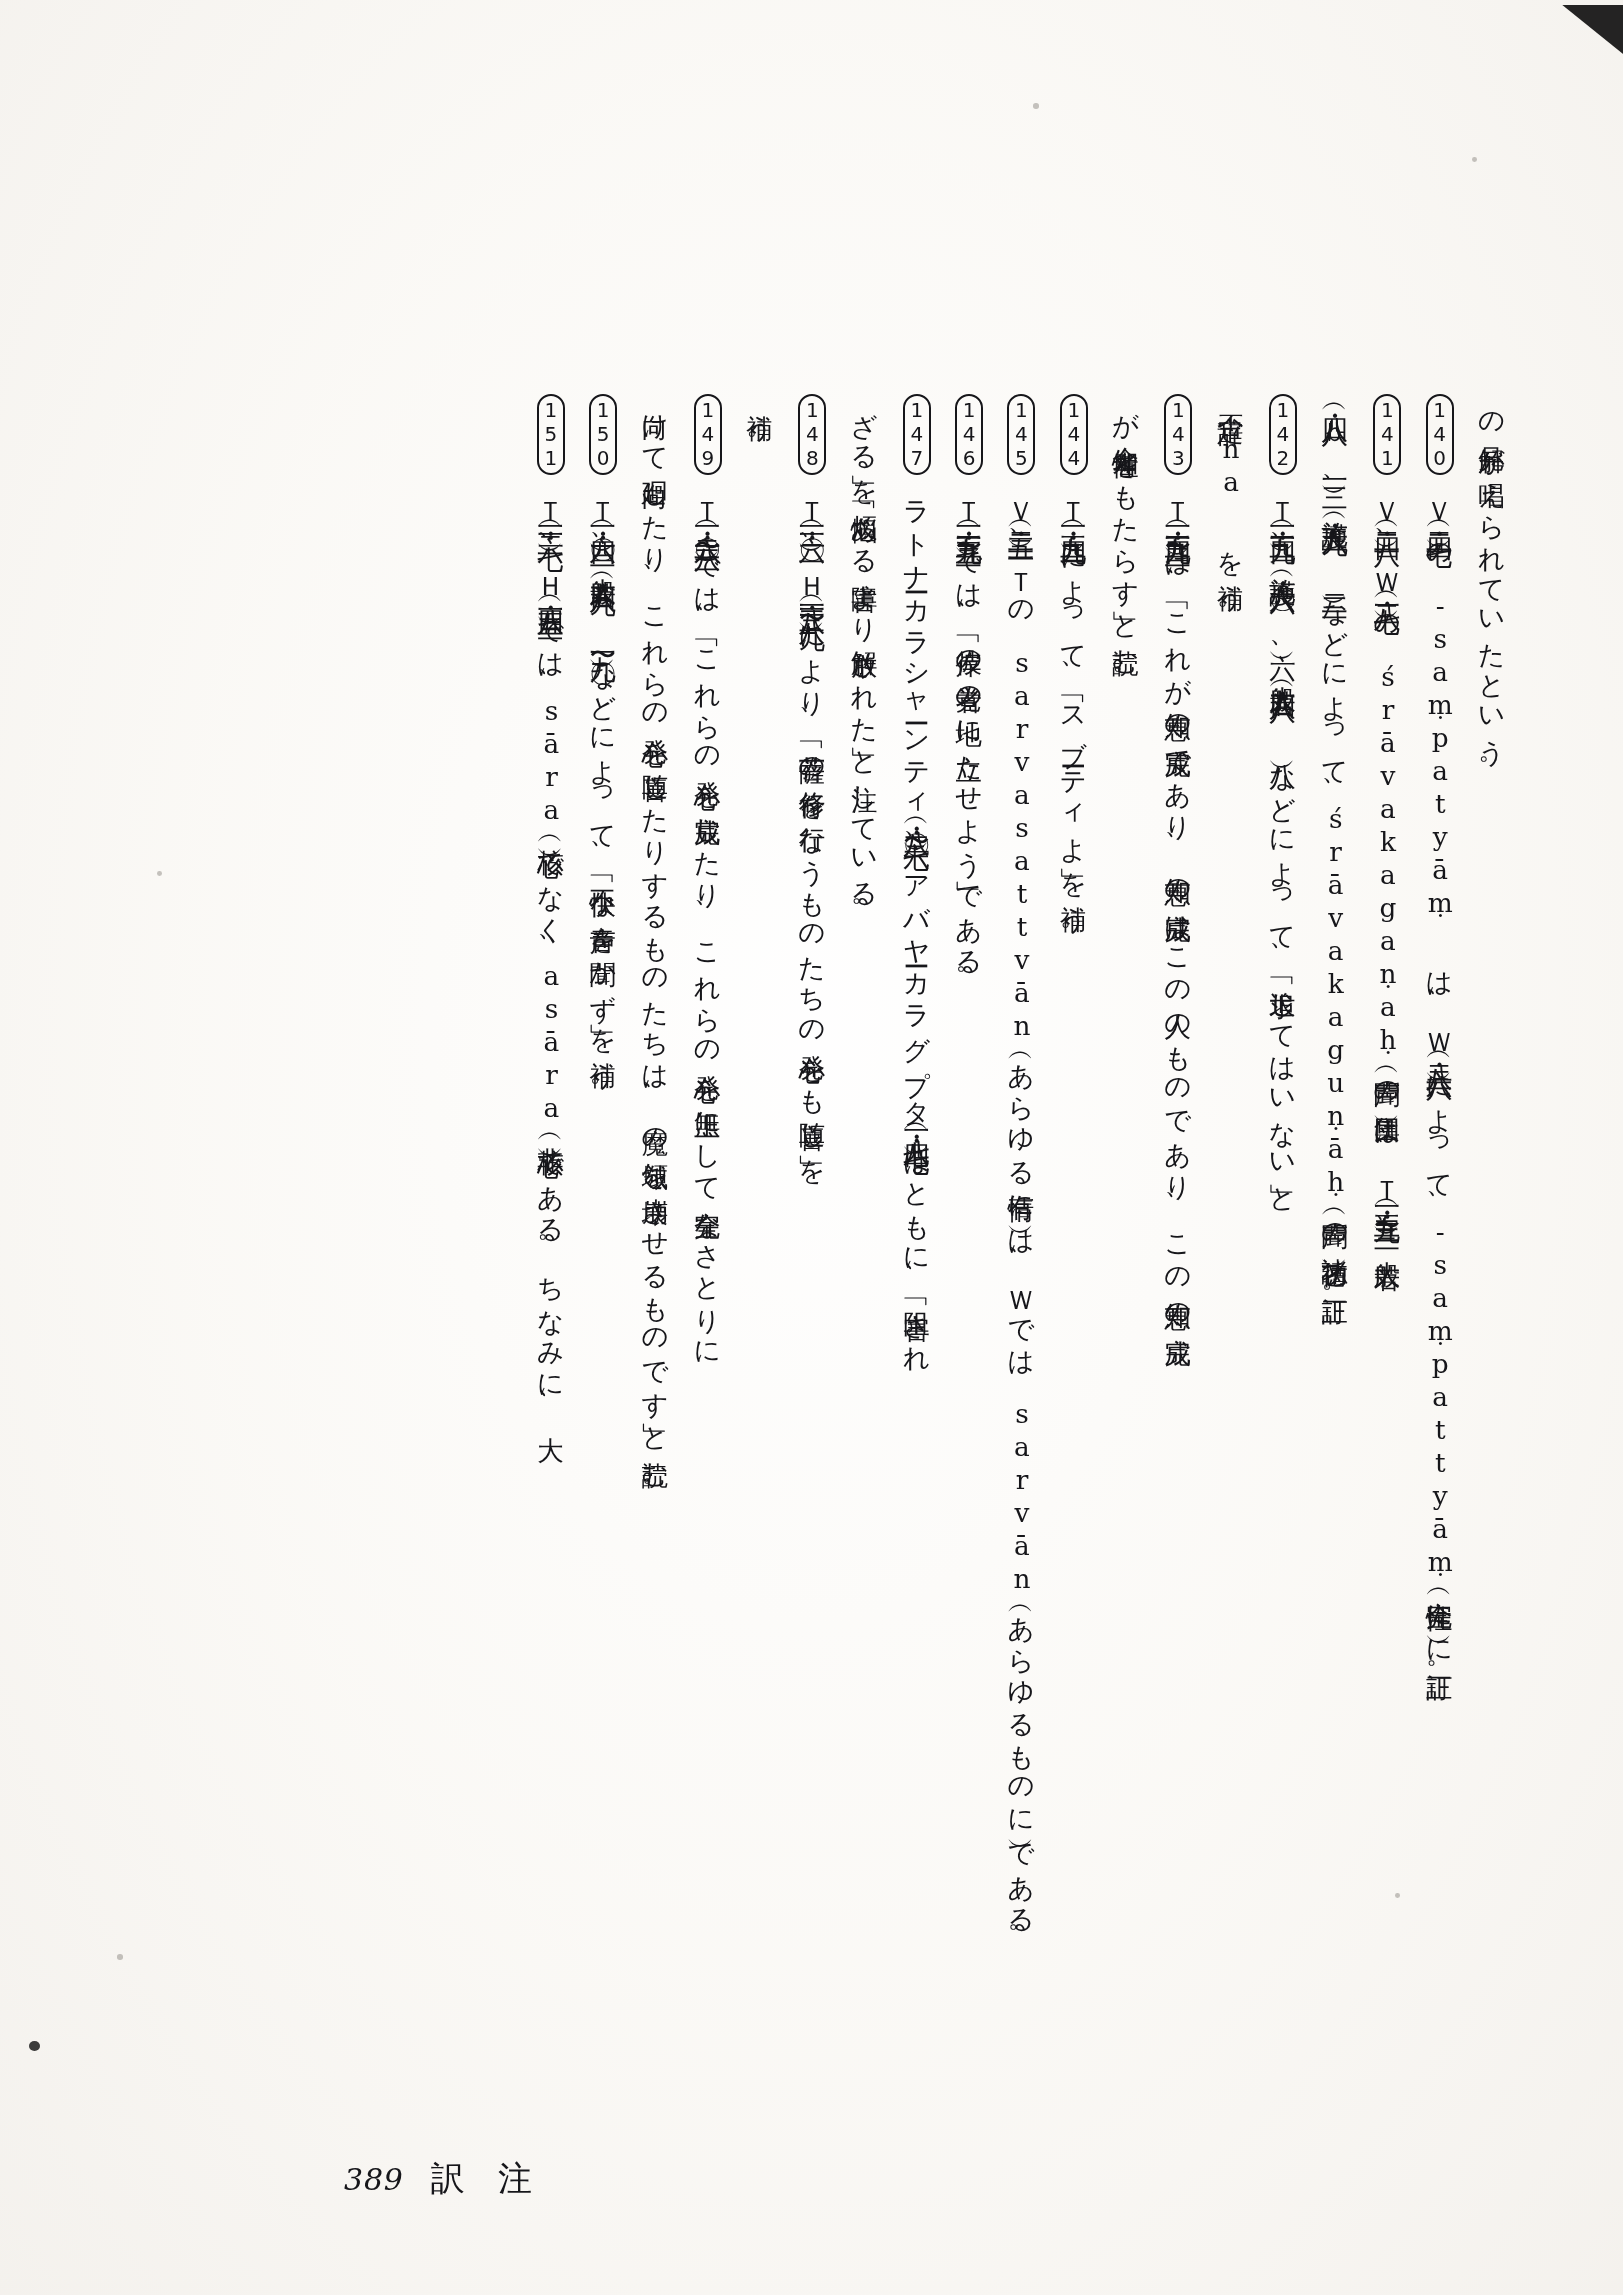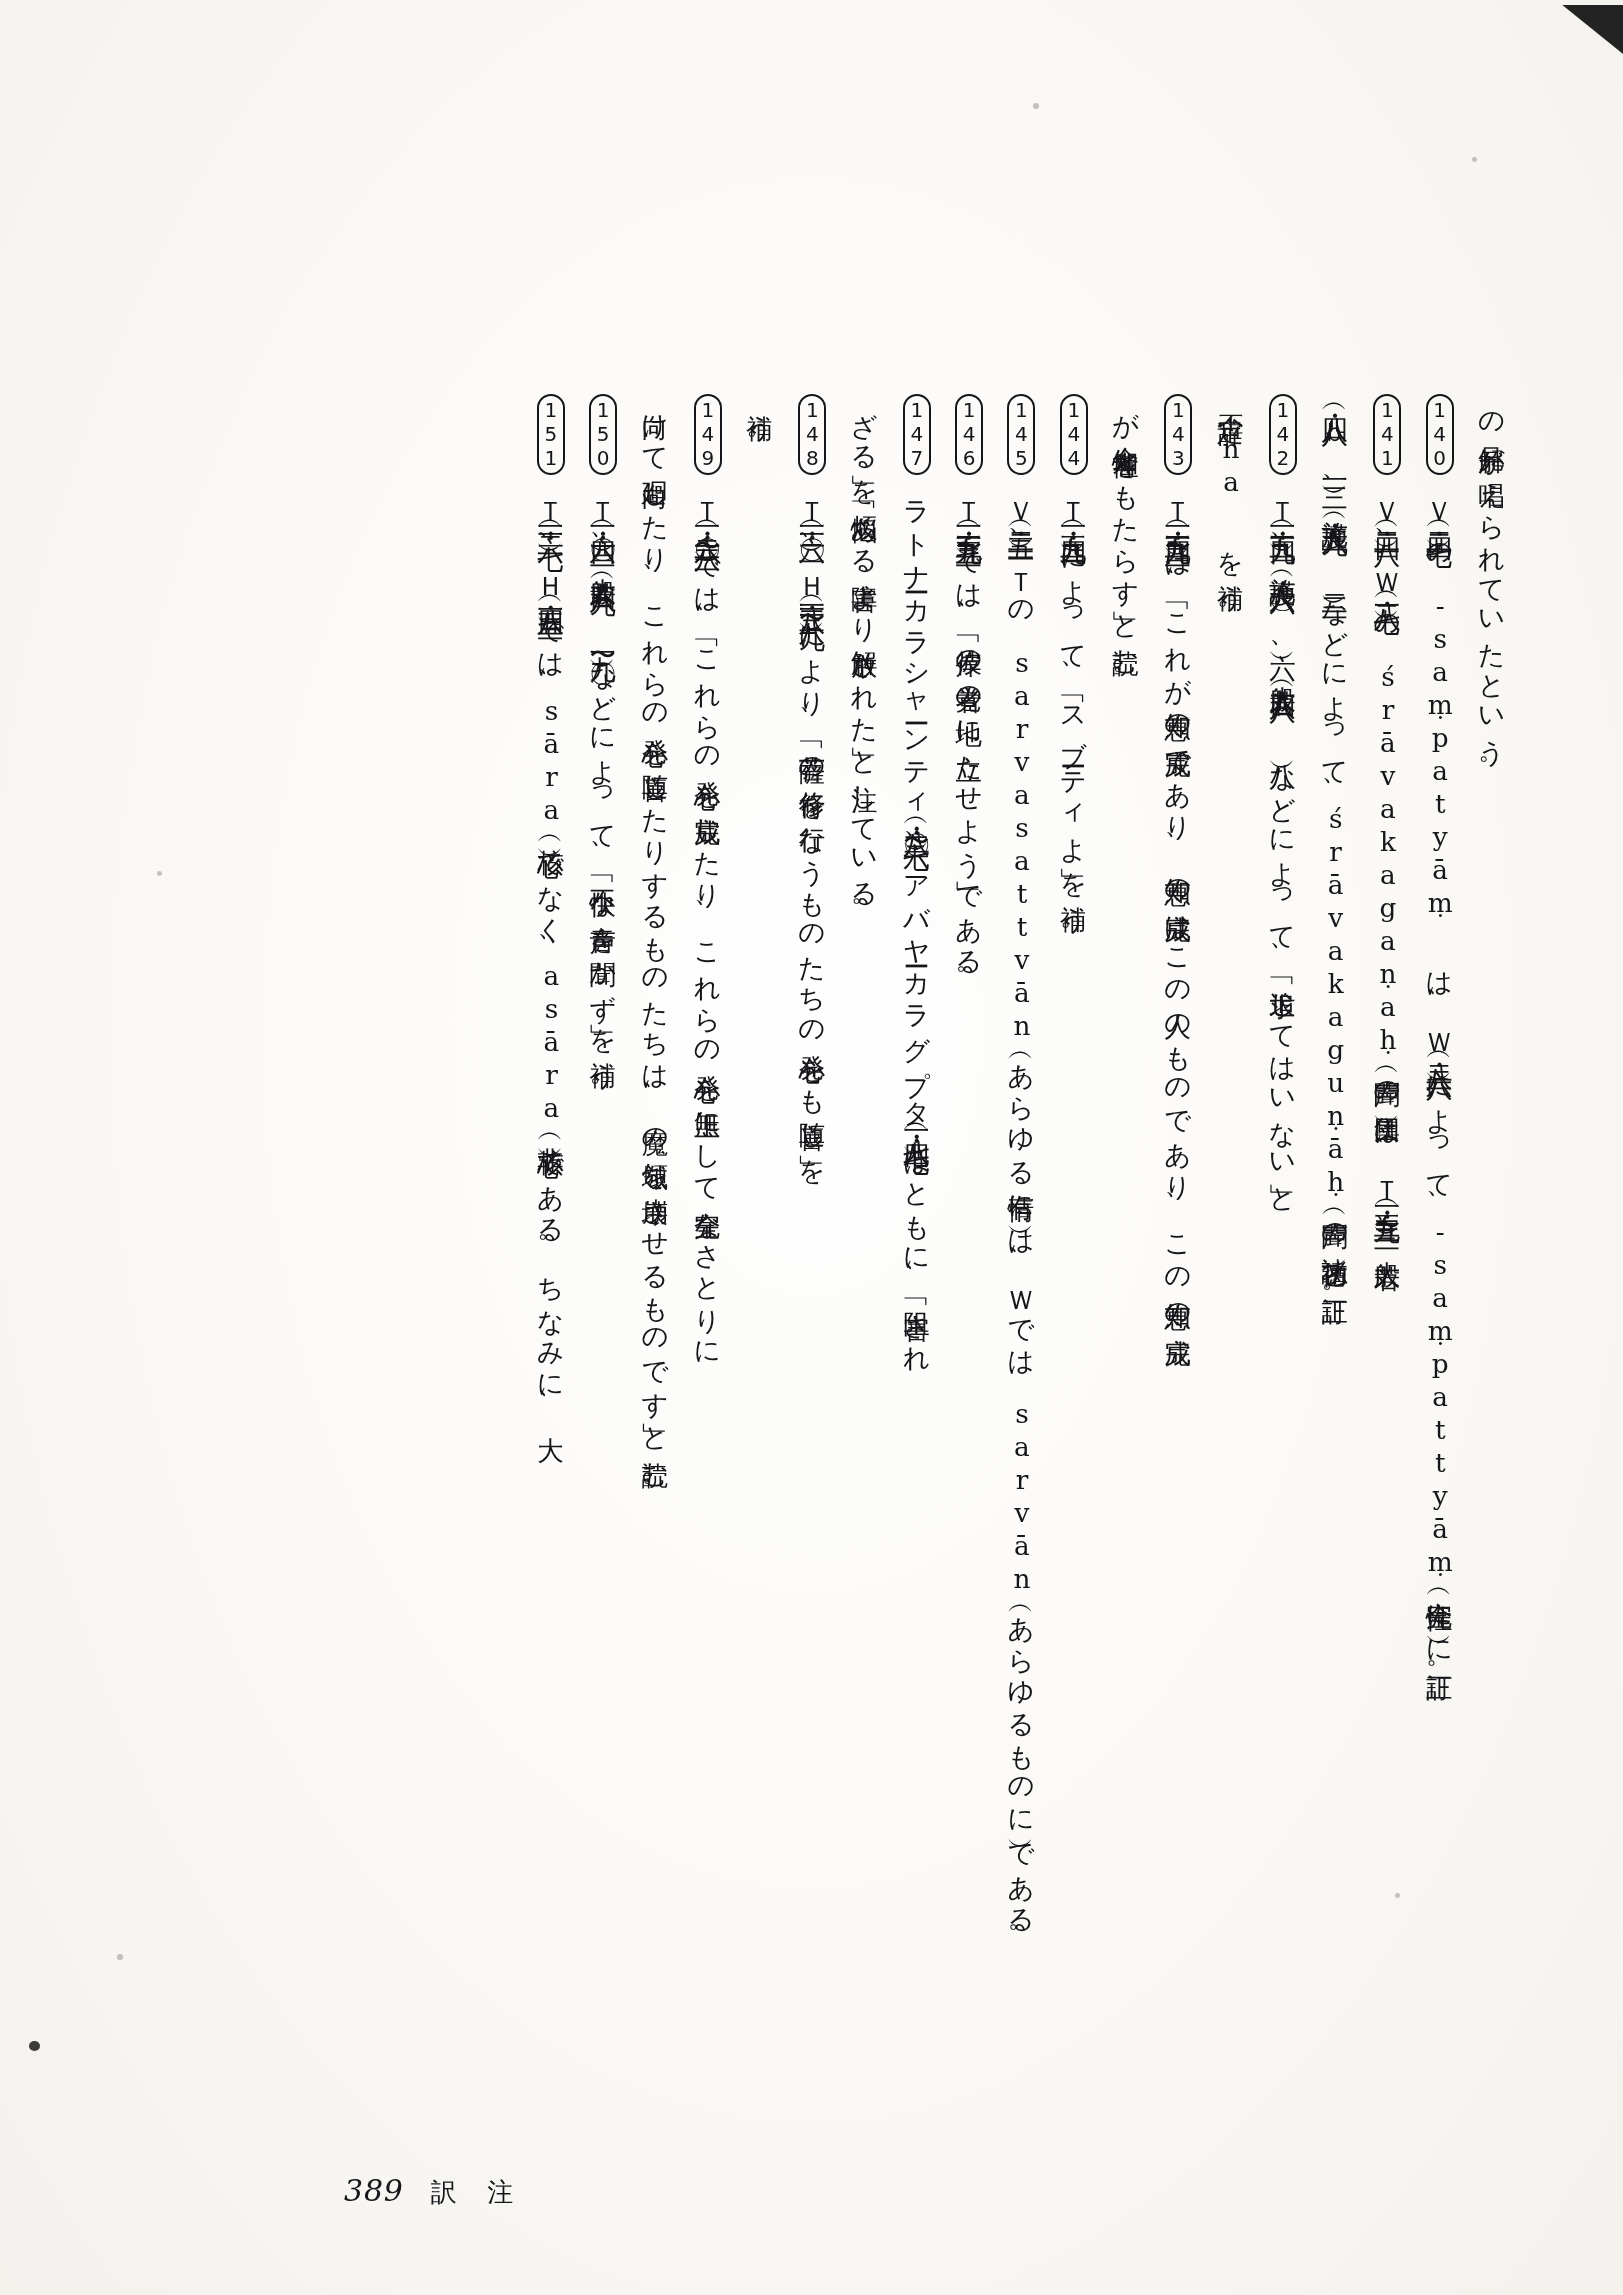"389" #footer { bottom: 85px -> 93px }
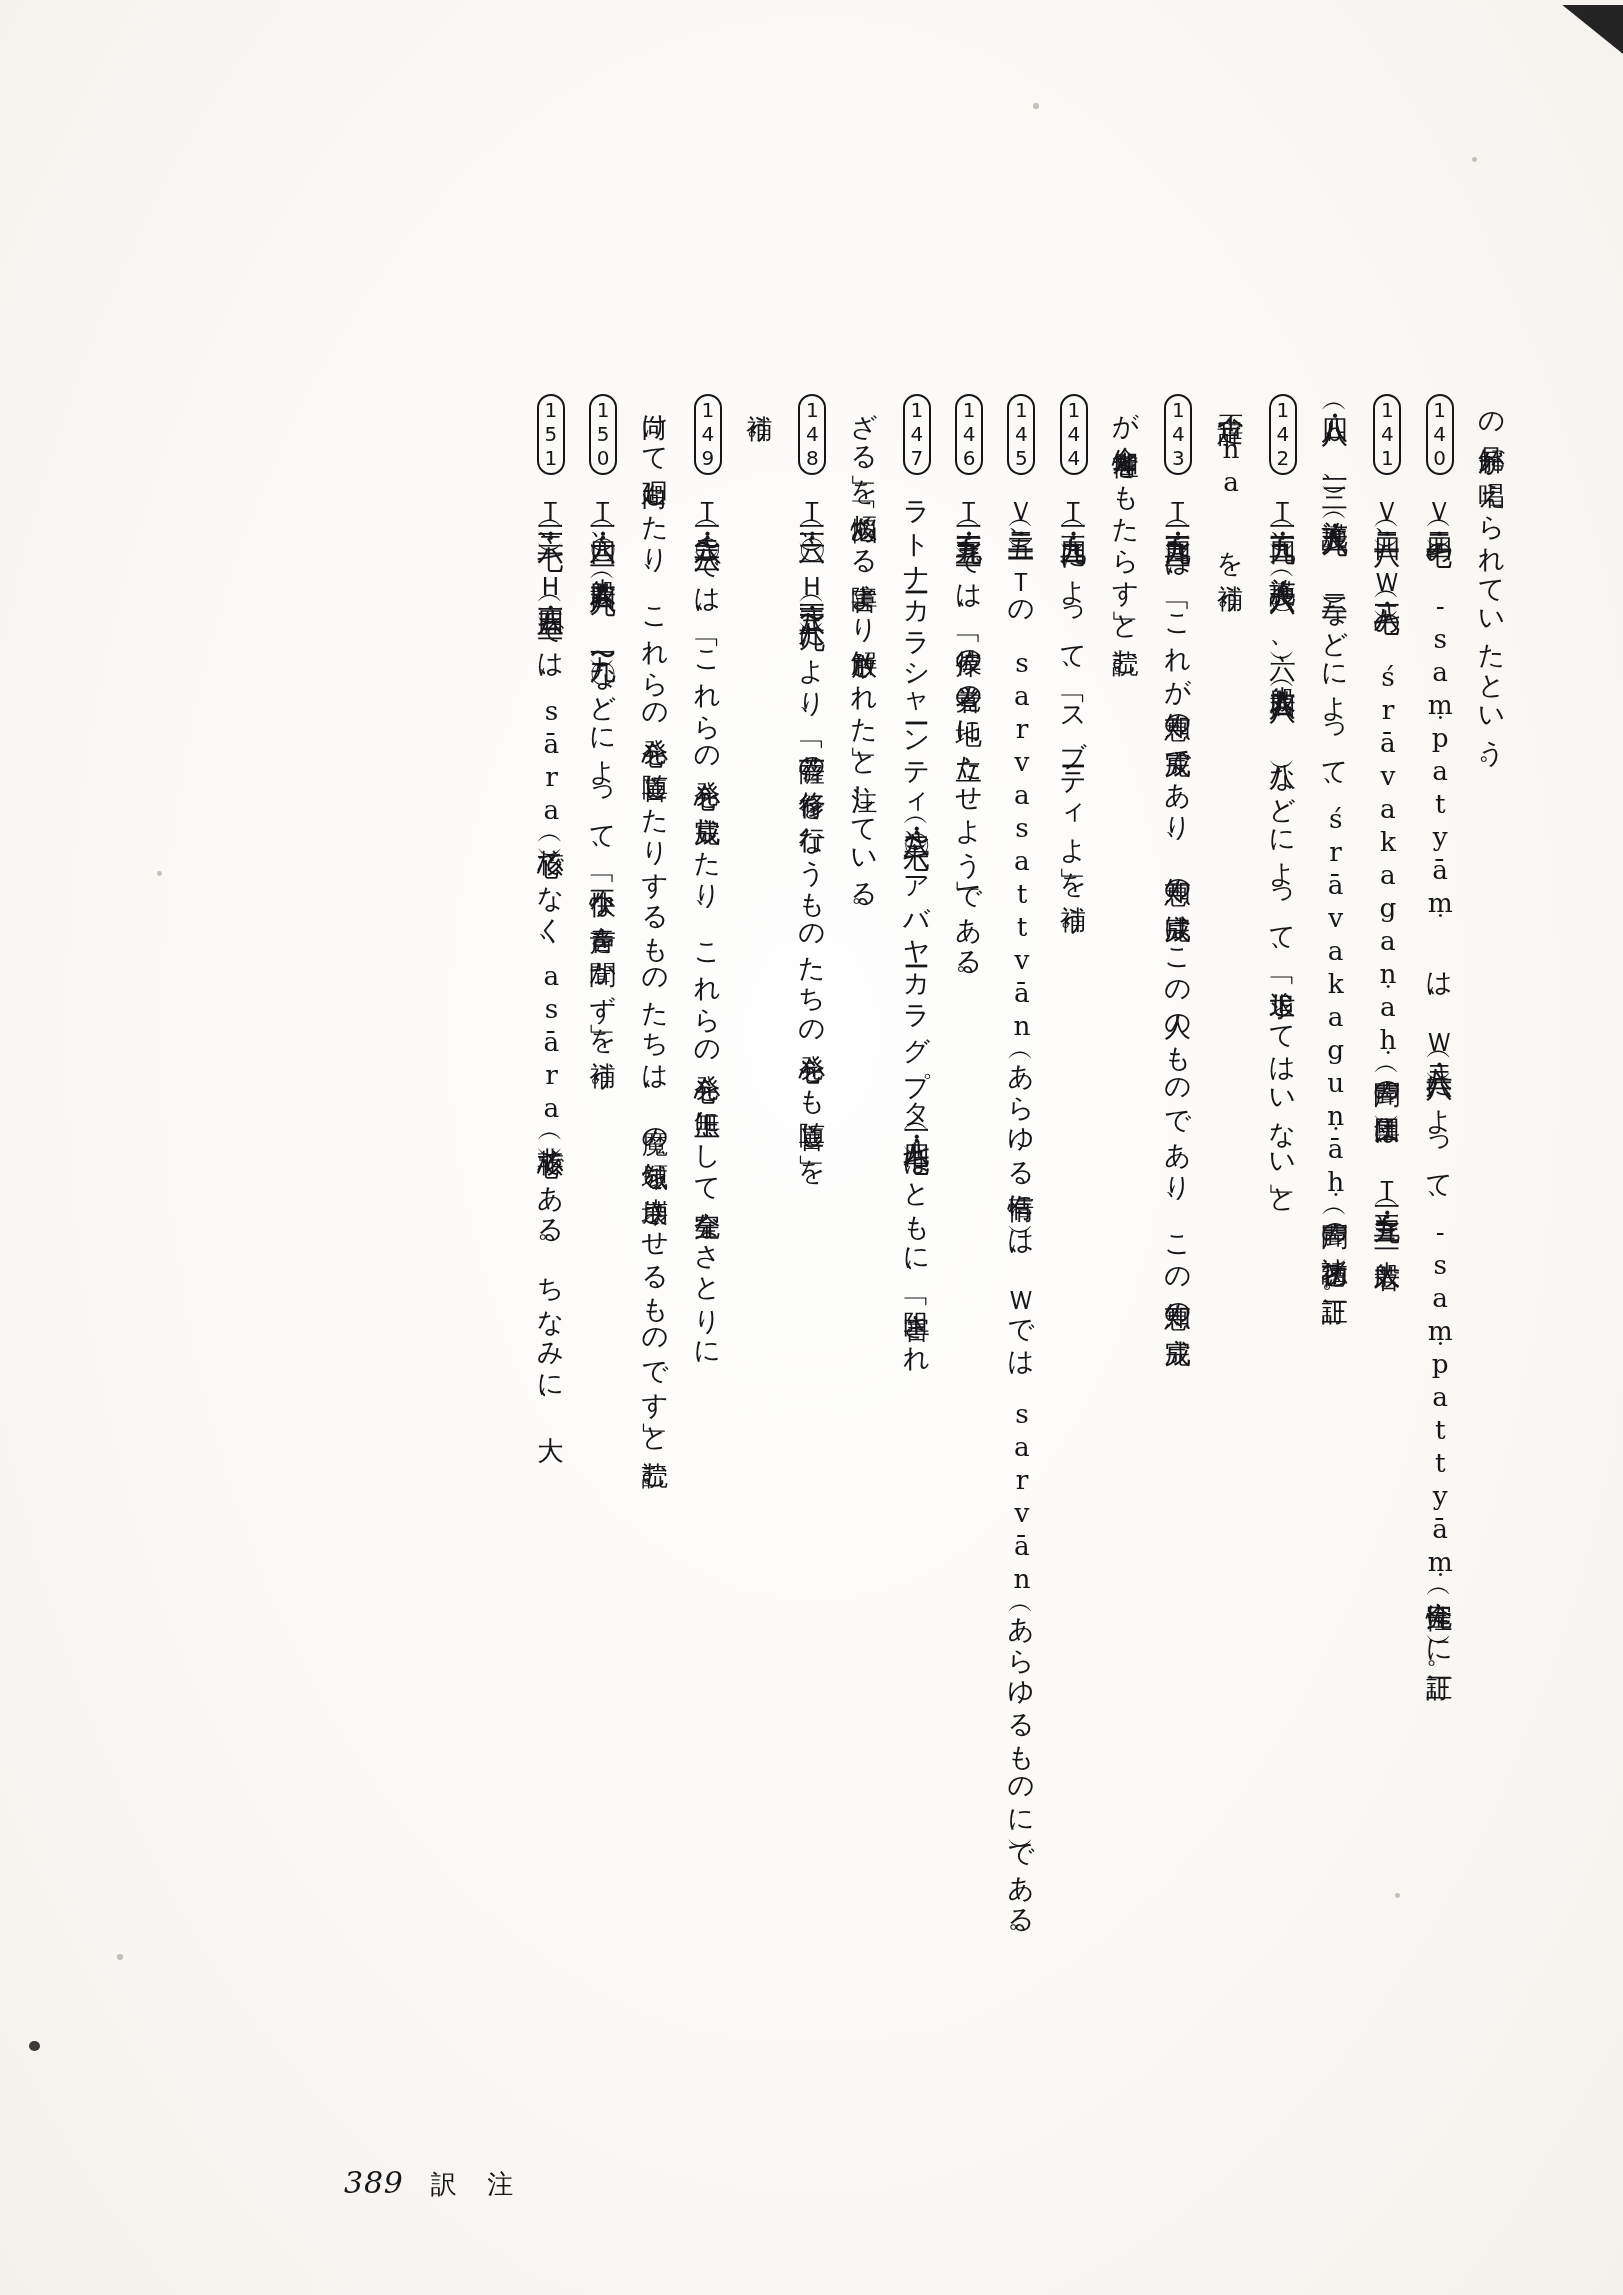"訳 注" #running-head { font-size: 26px -> 34px }
